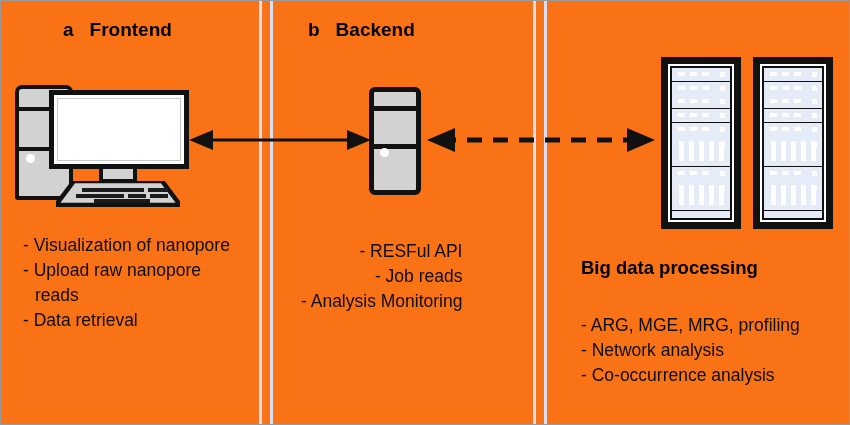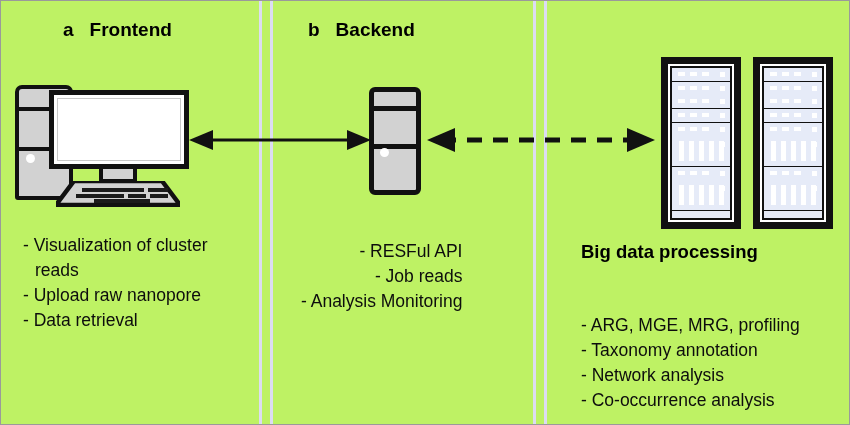"a Frontend" #figure { background: #bef264 -> #f97316 }
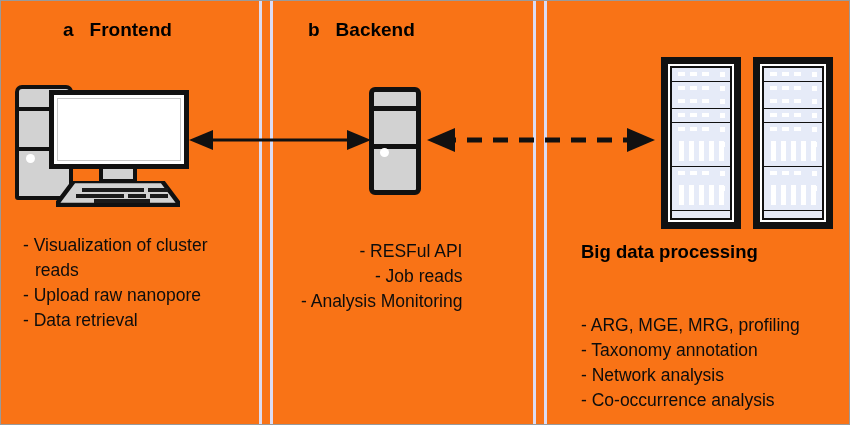"- Visualization of cluster" span.row { text: cluster -> nanopore }
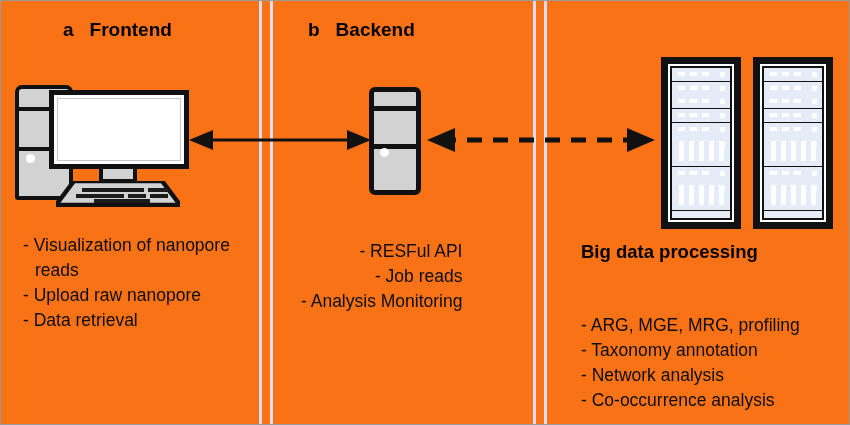"Big data processing" .subhead { margin-top: none -> 16px }
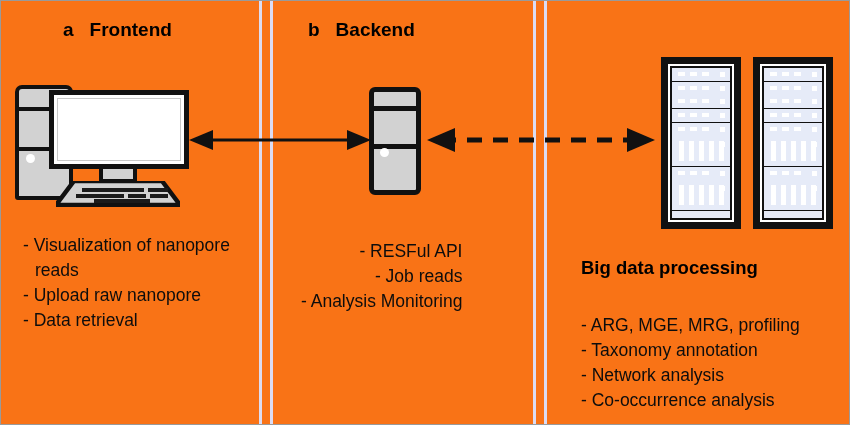"reads" span.row { order: before "- Upload raw nanopore" -> after "- Upload raw nanopore" }
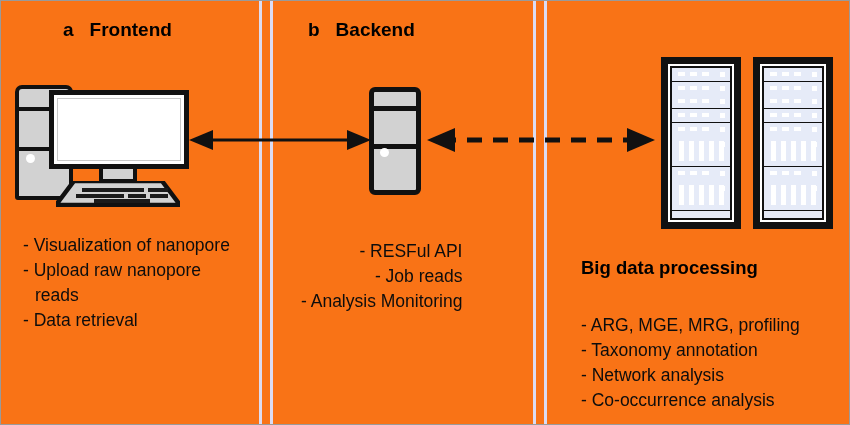"- Taxonomy annotation" span.row { html: <span>- Taxonomy annotation</span> -> none }
